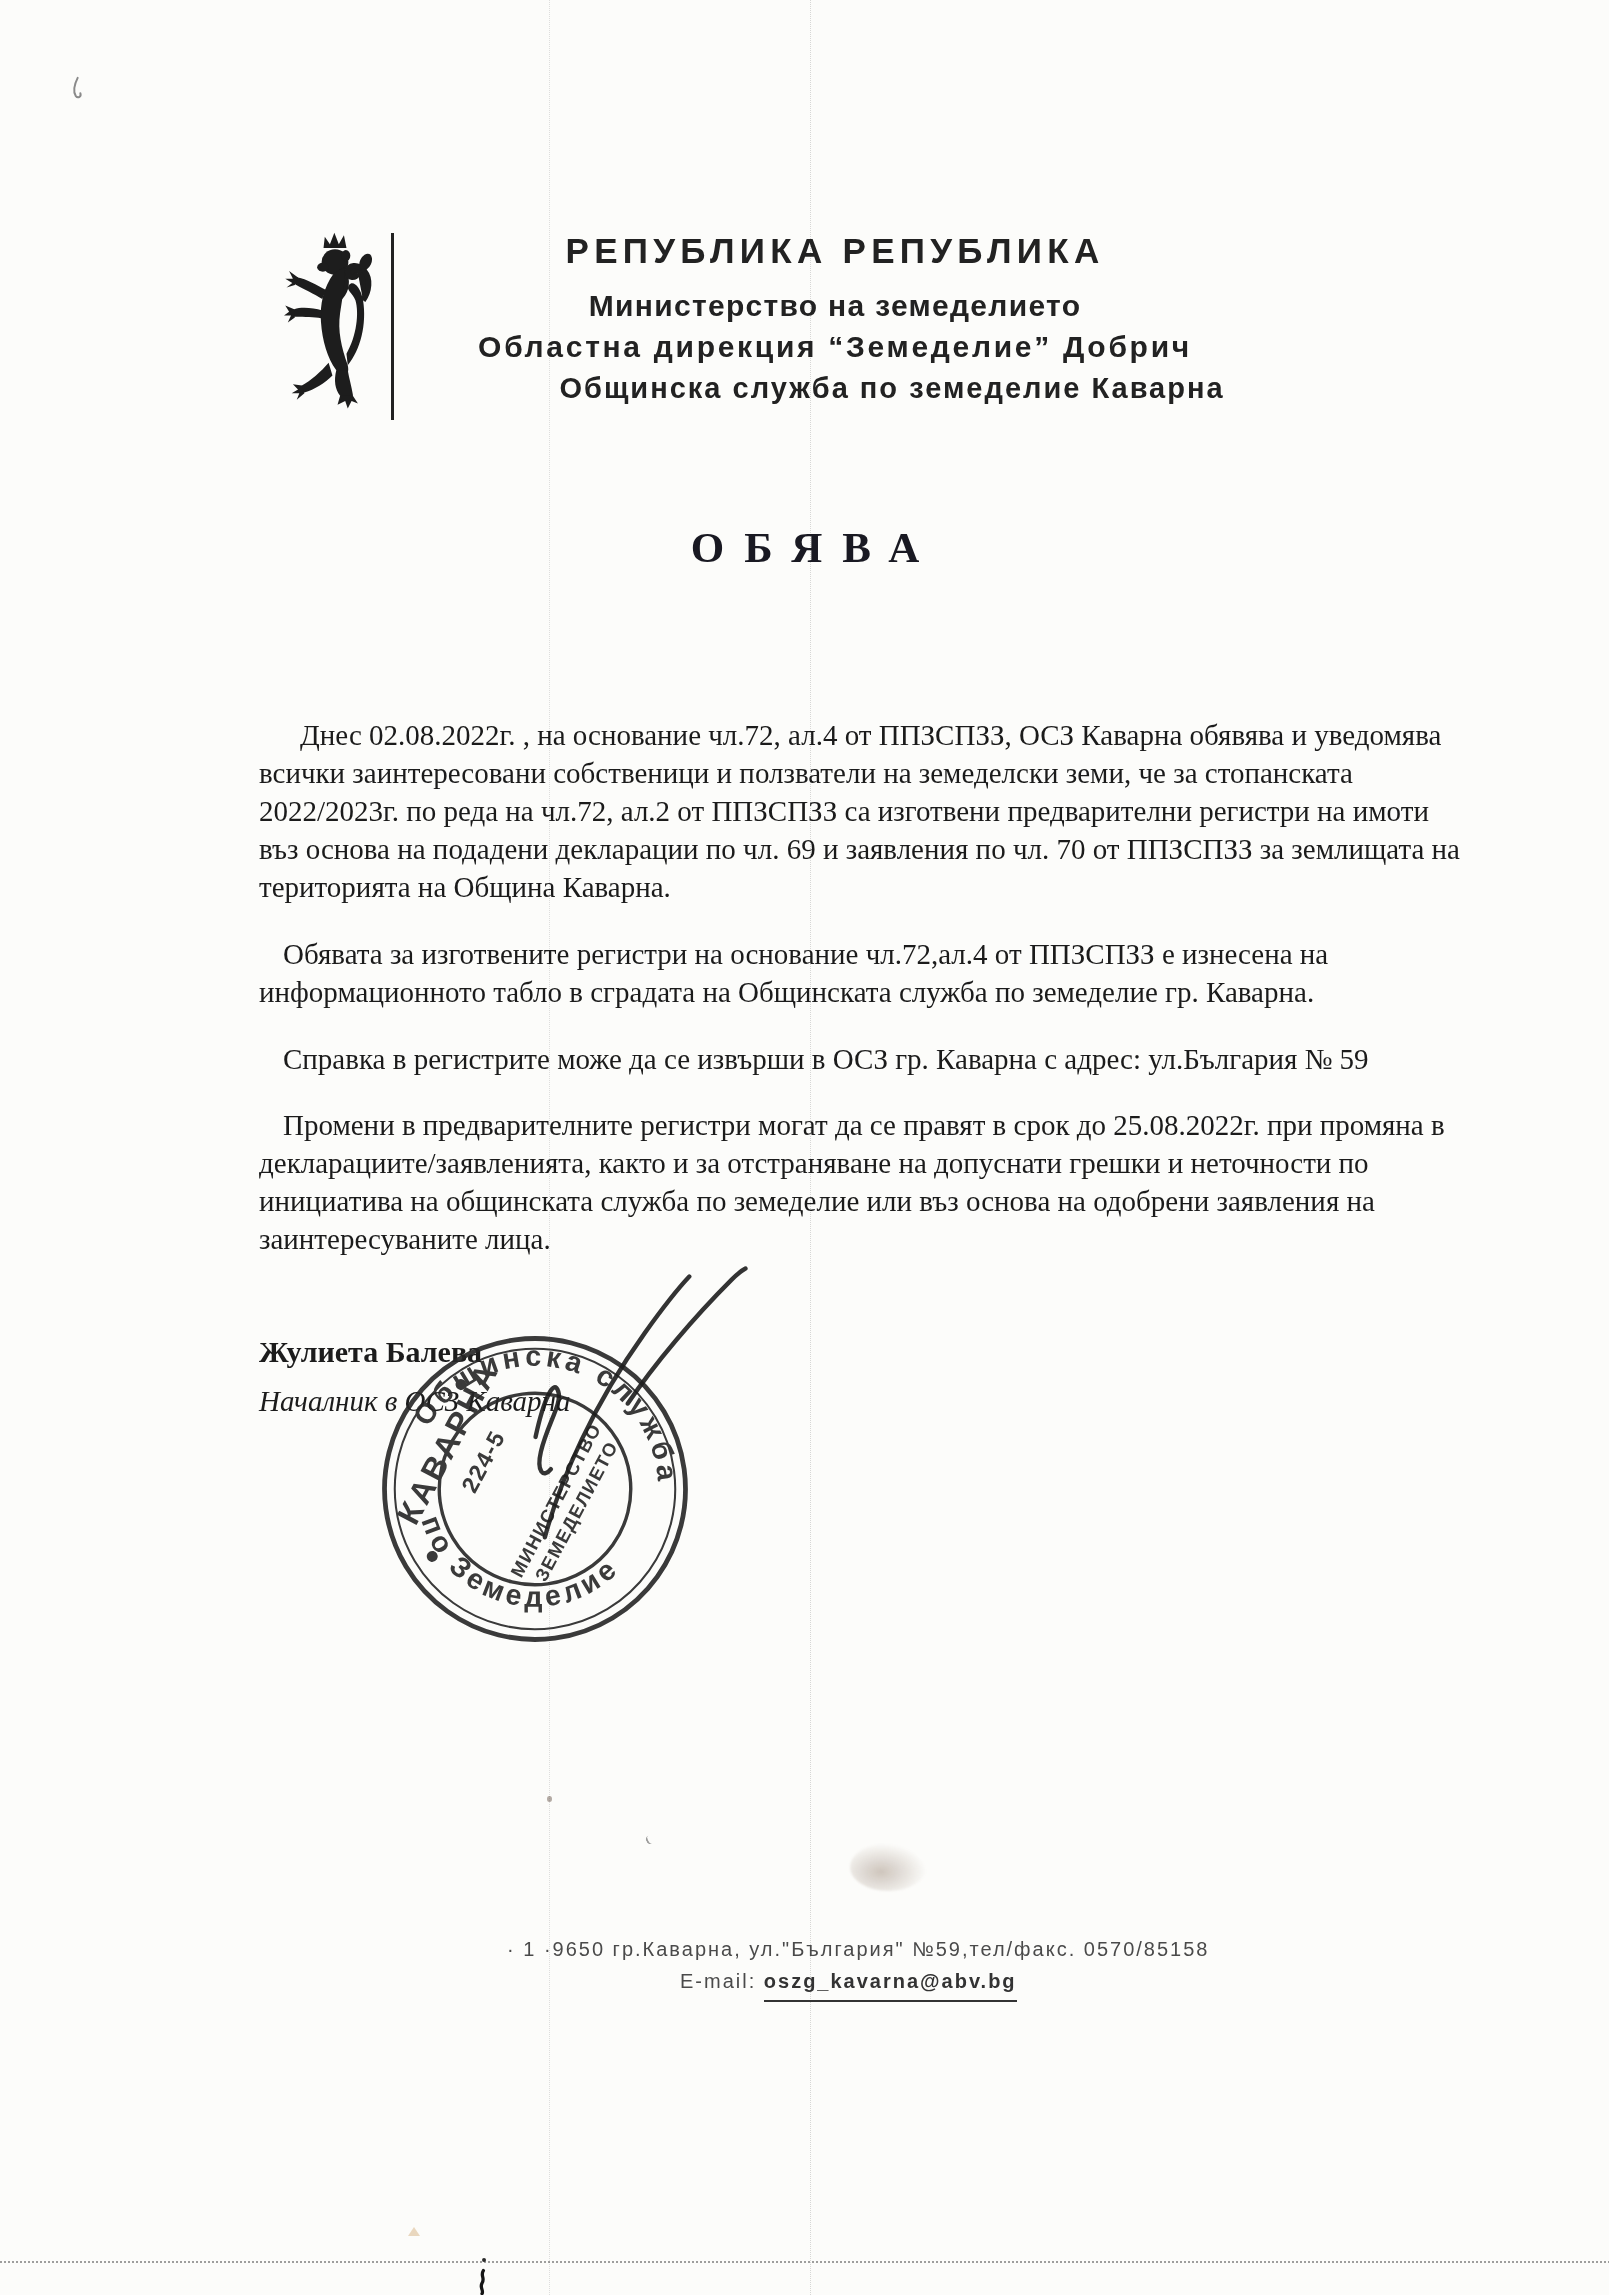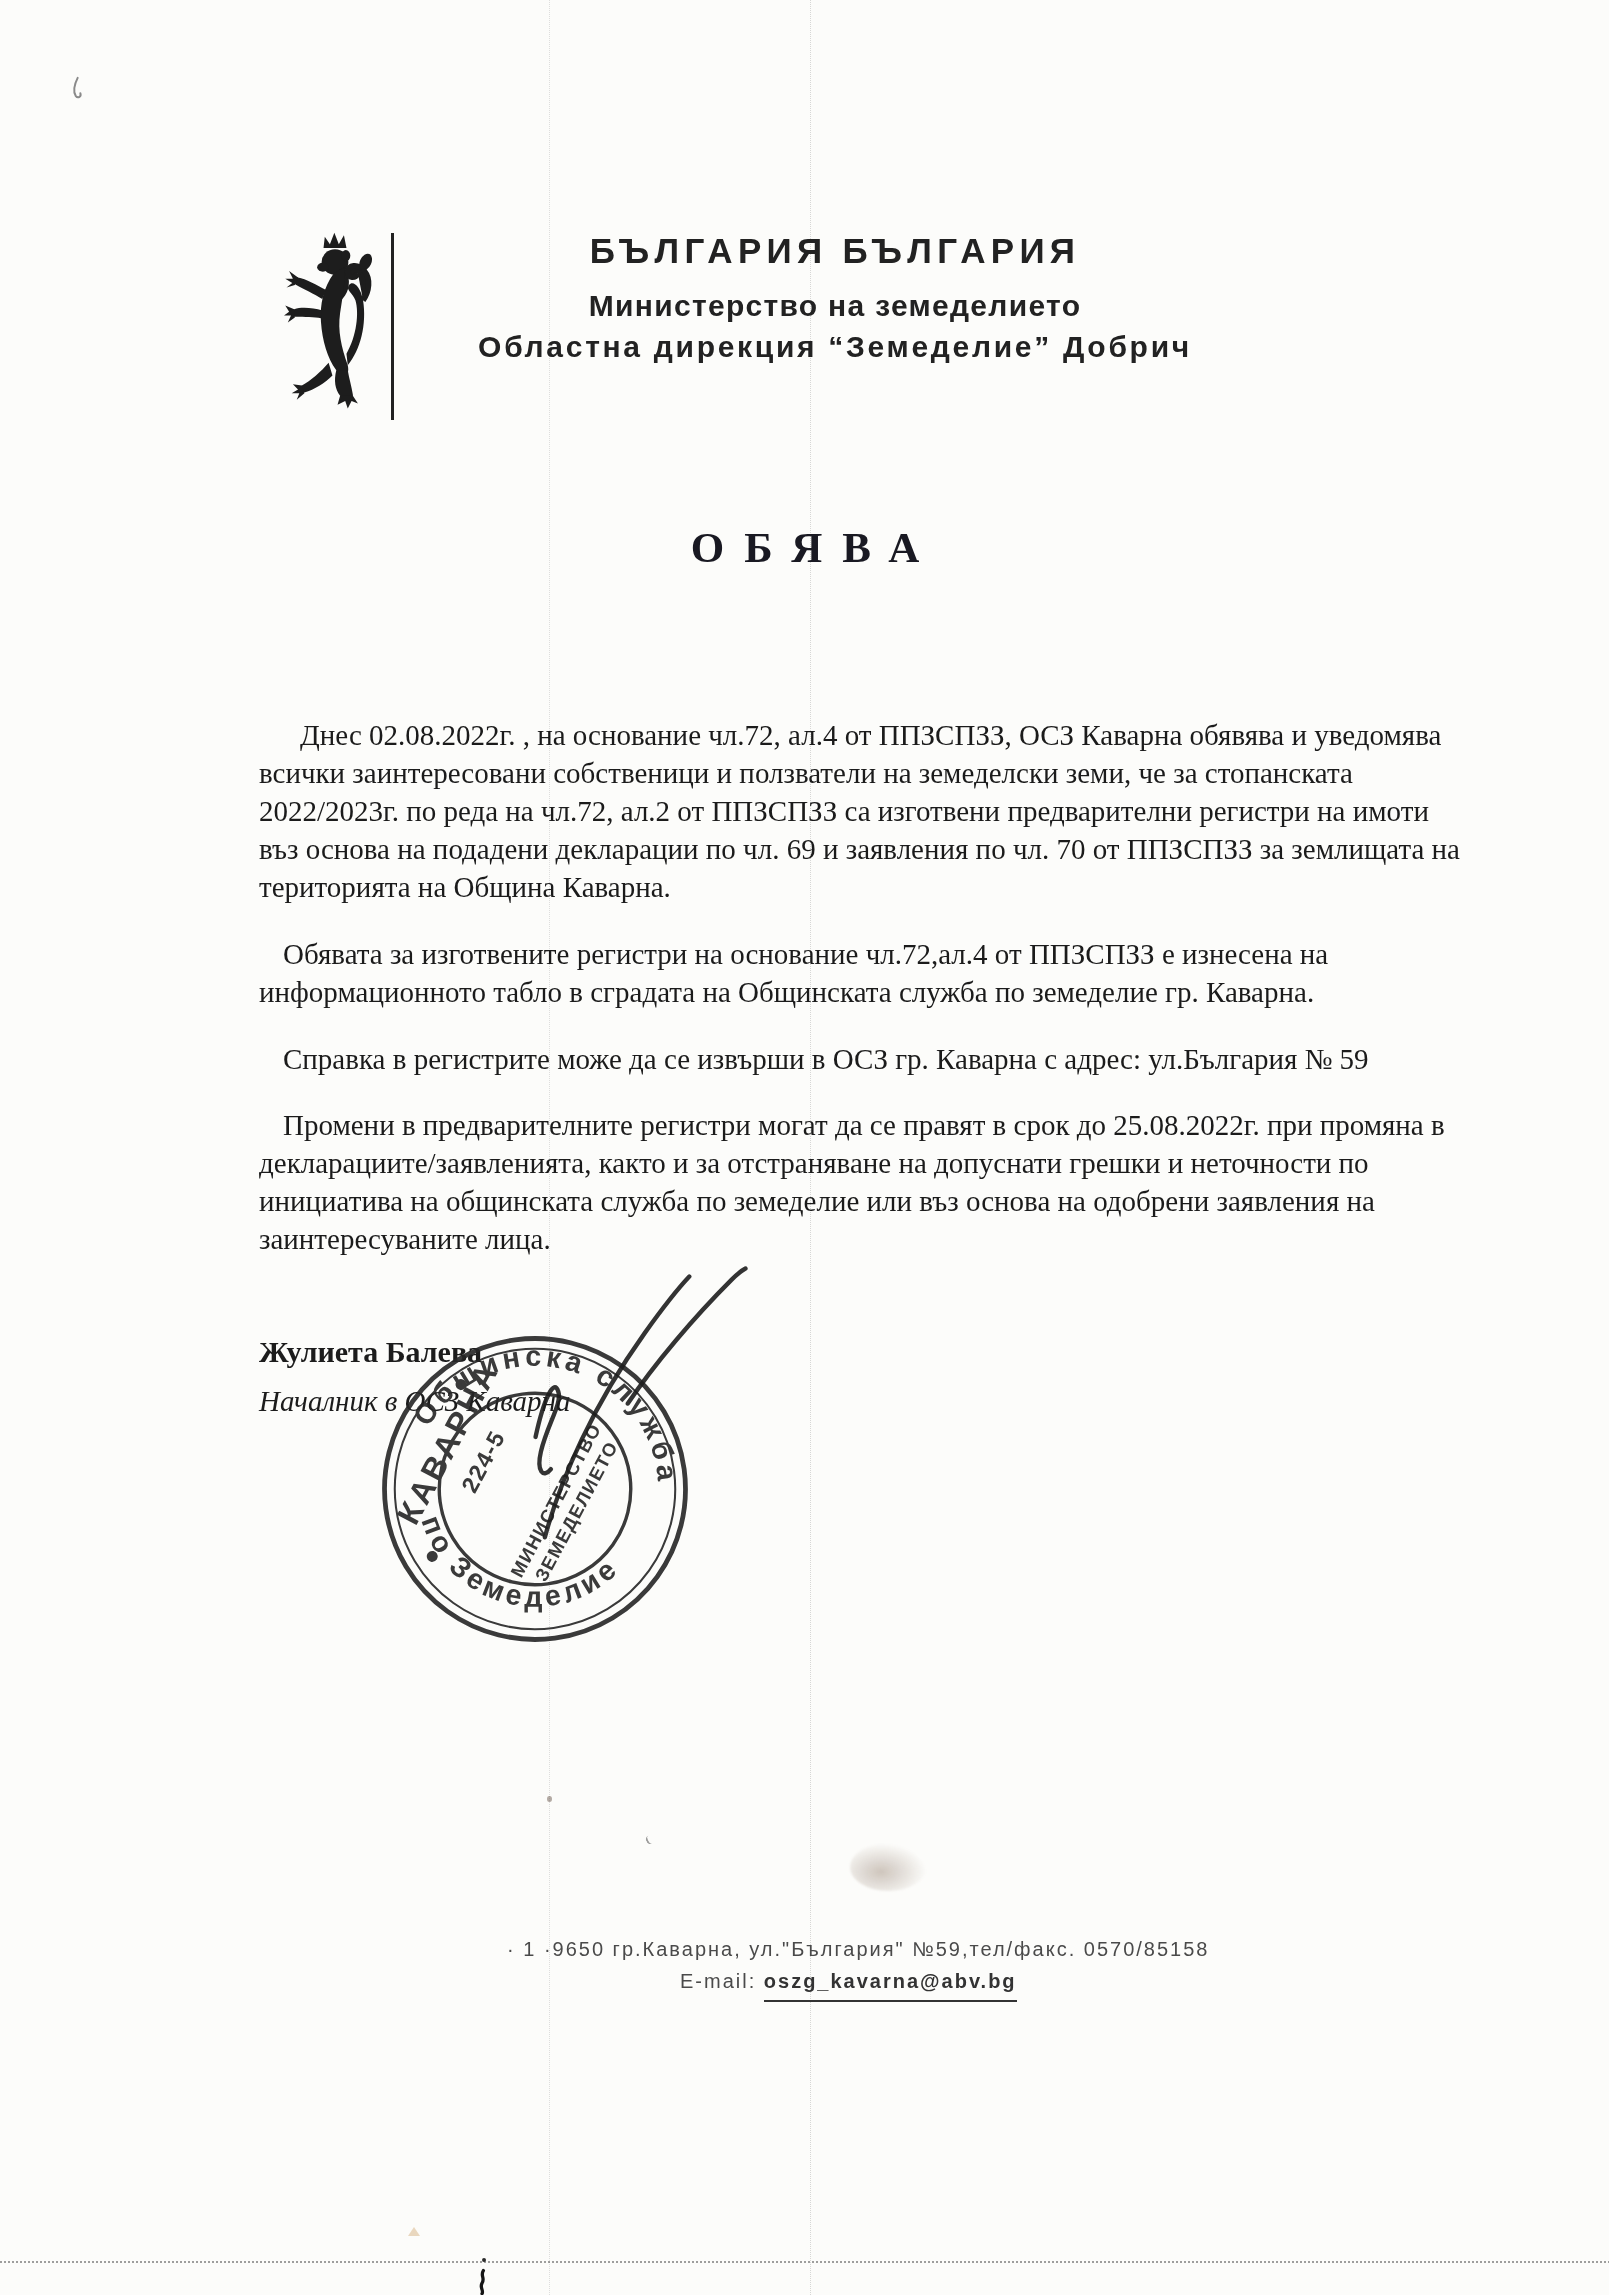"БЪЛГАРИЯ БЪЛГАРИЯ" div.hdr-line { text: БЪЛГАРИЯ БЪЛГАРИЯ -> РЕПУБЛИКА РЕПУБЛИКА }
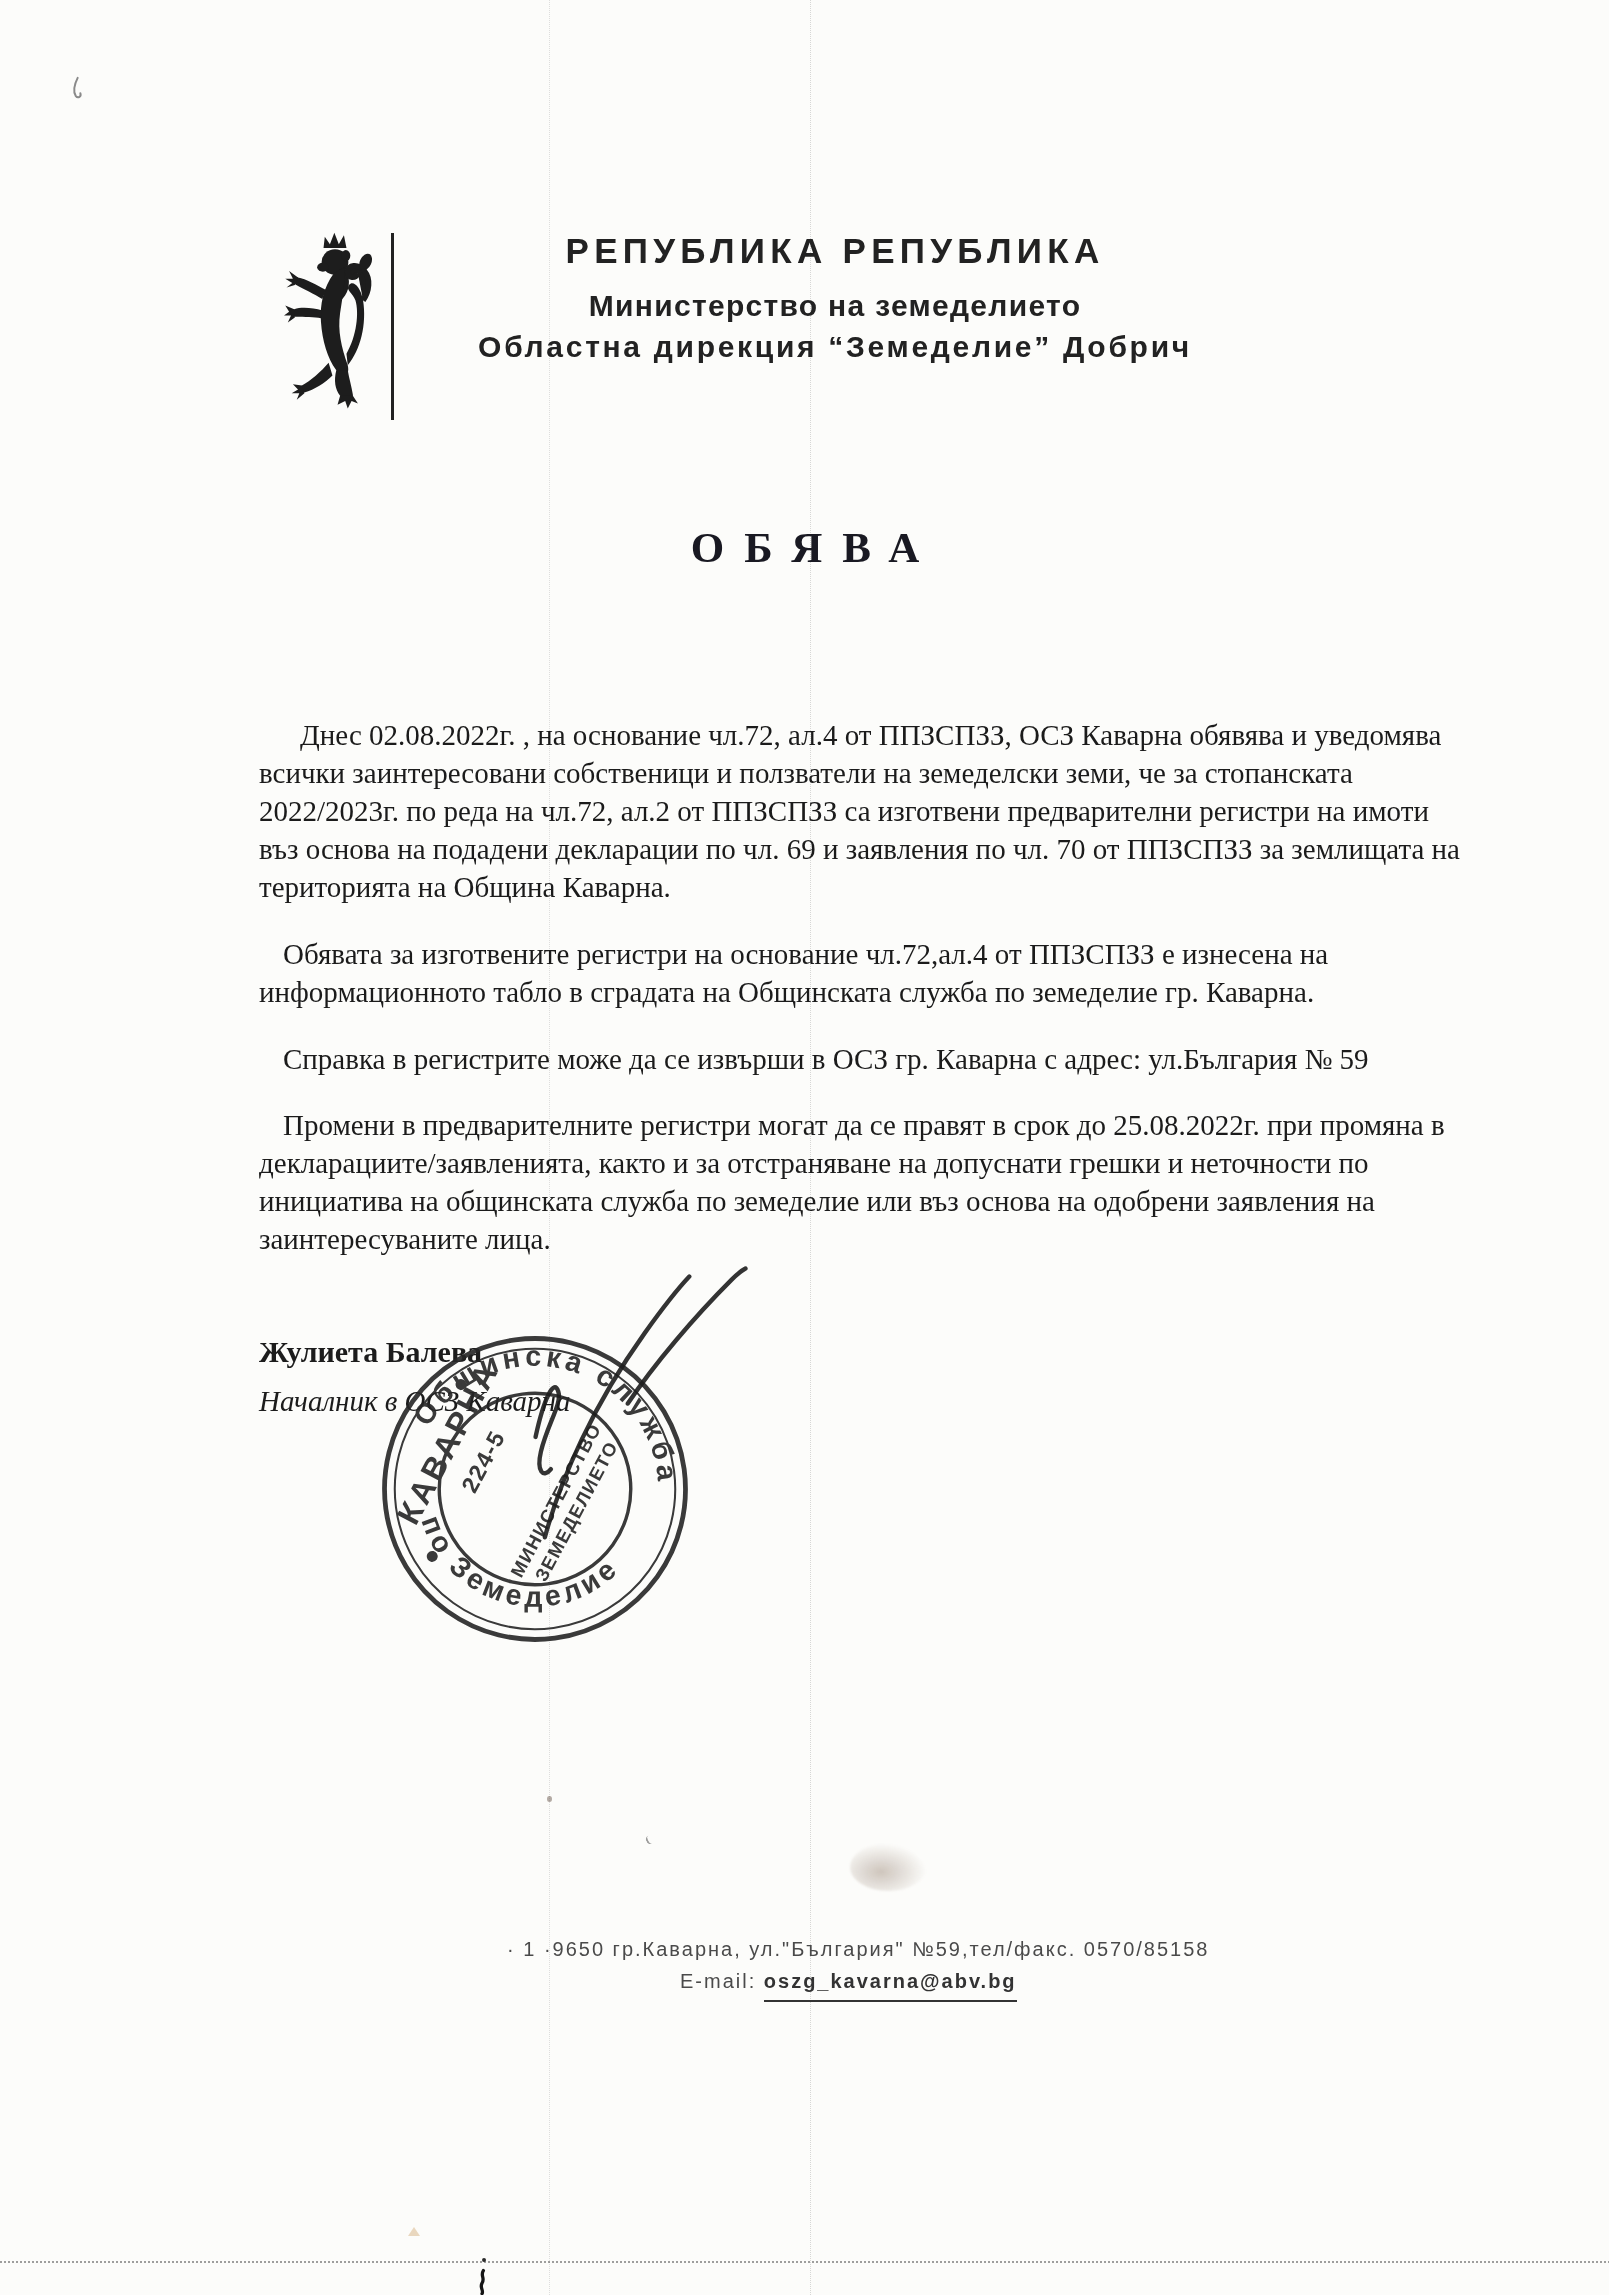"Общинска служба по земеделие Каварна" div.hdr-line { html: none -> <div>Общинска служба по земеделие Каварна</div> }
